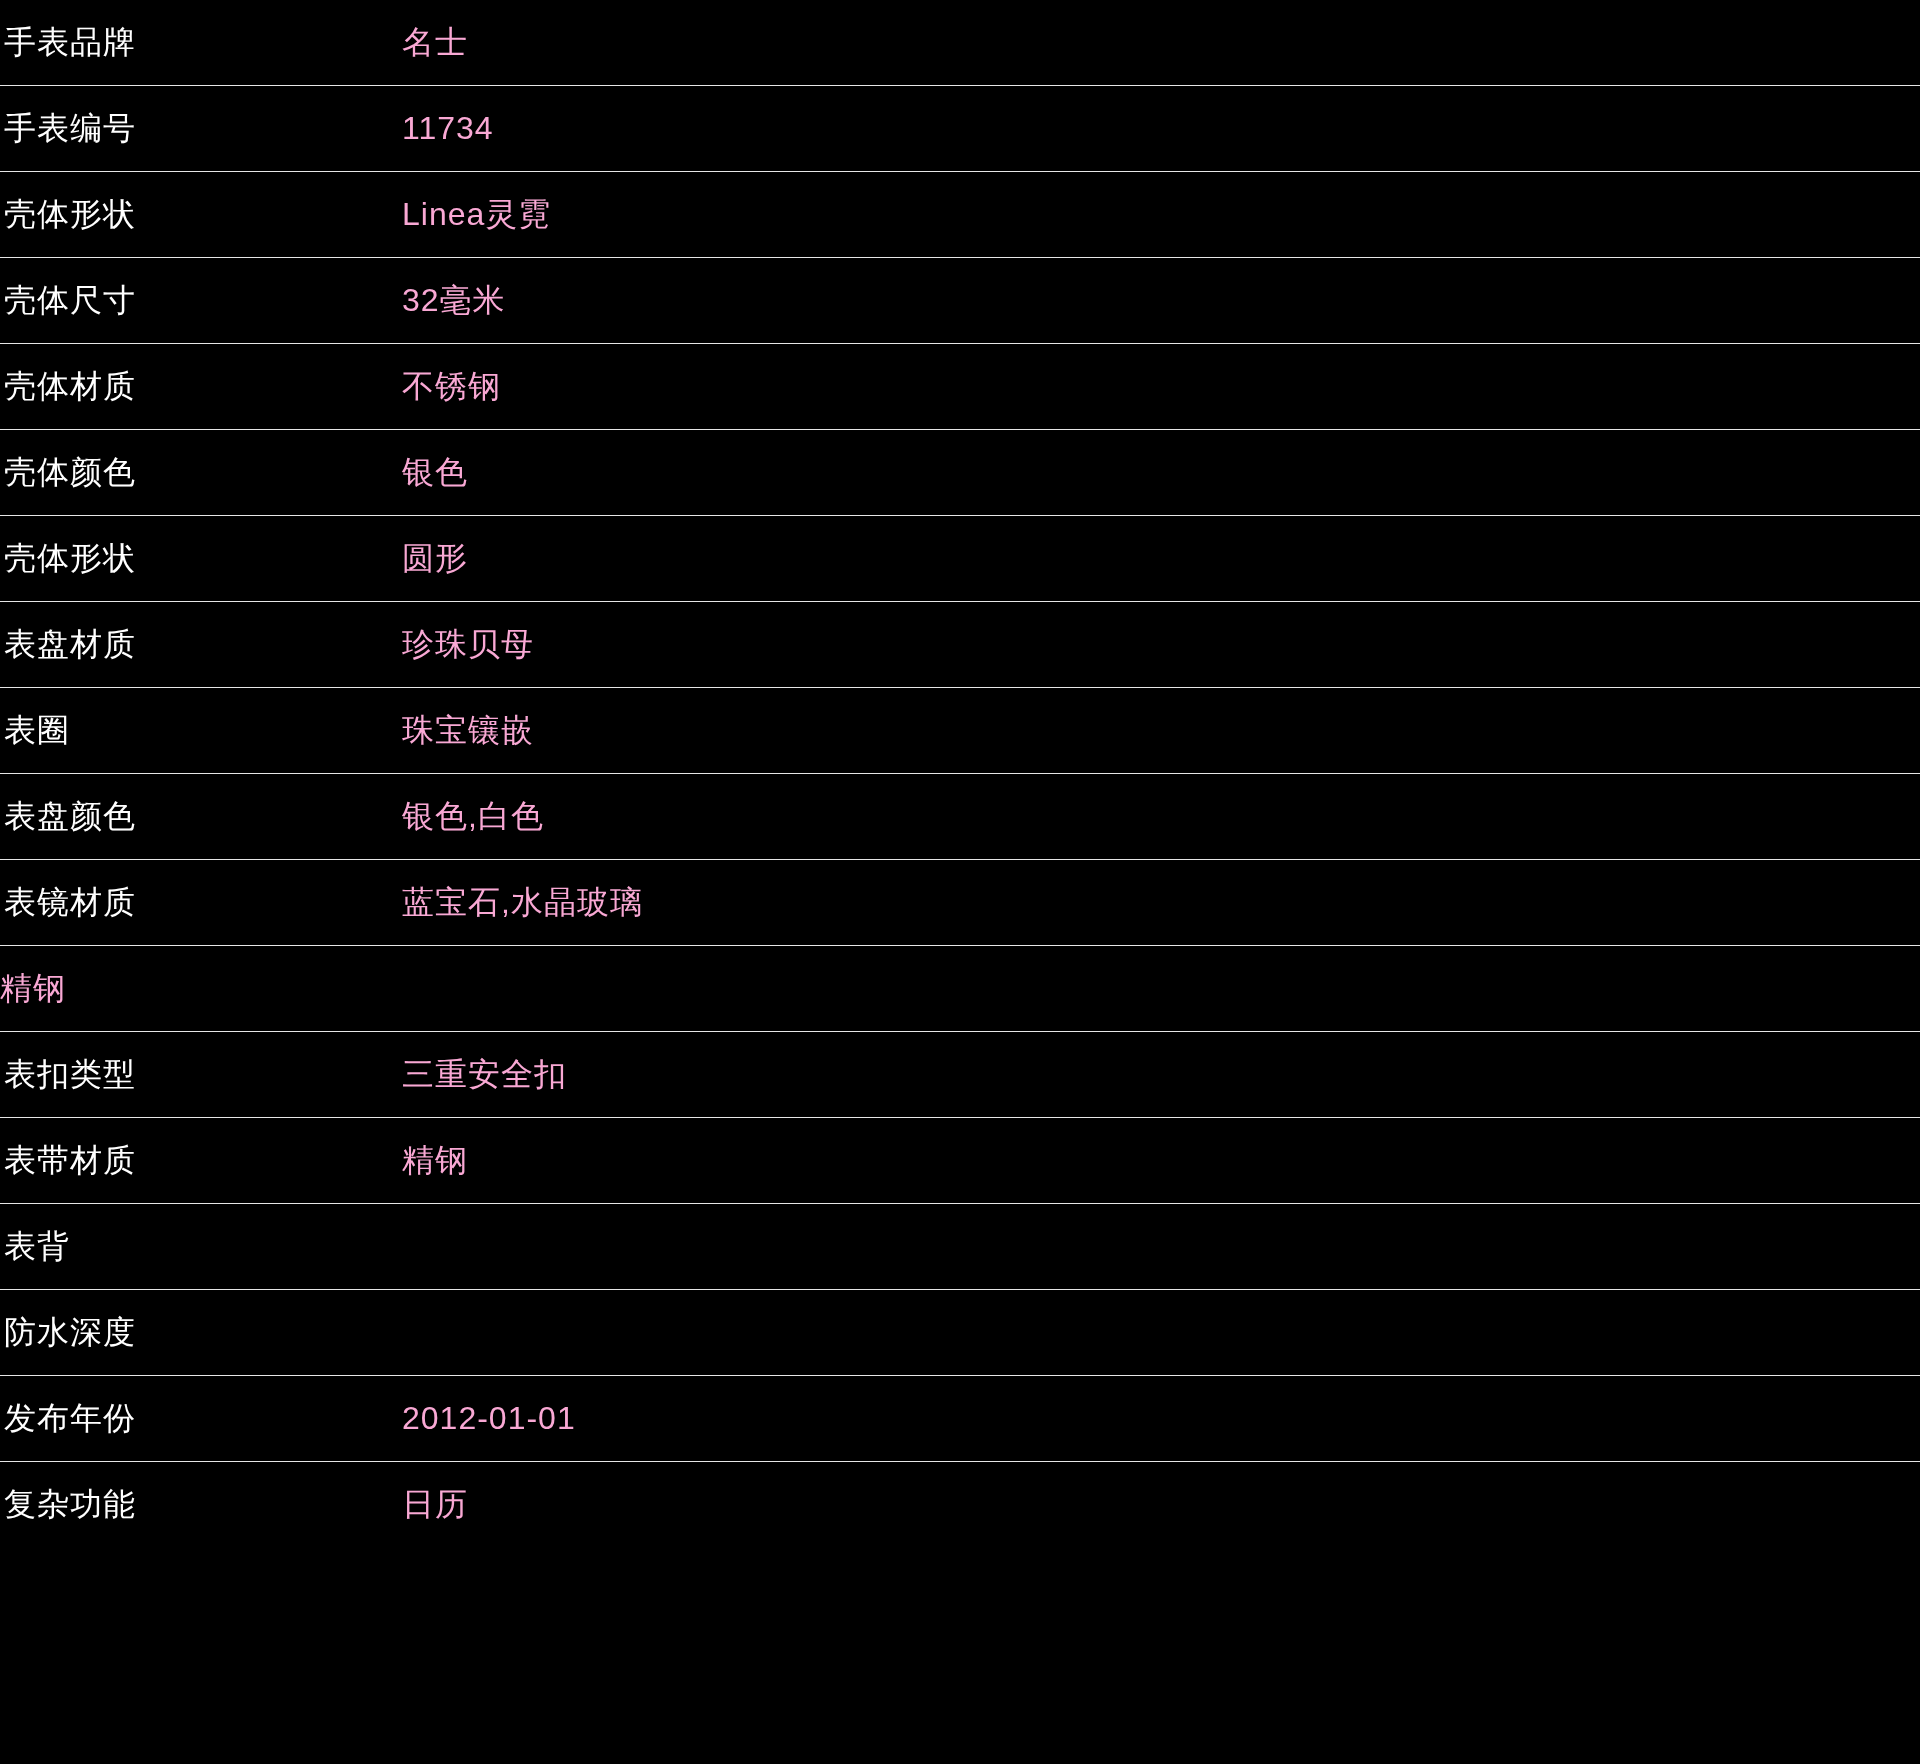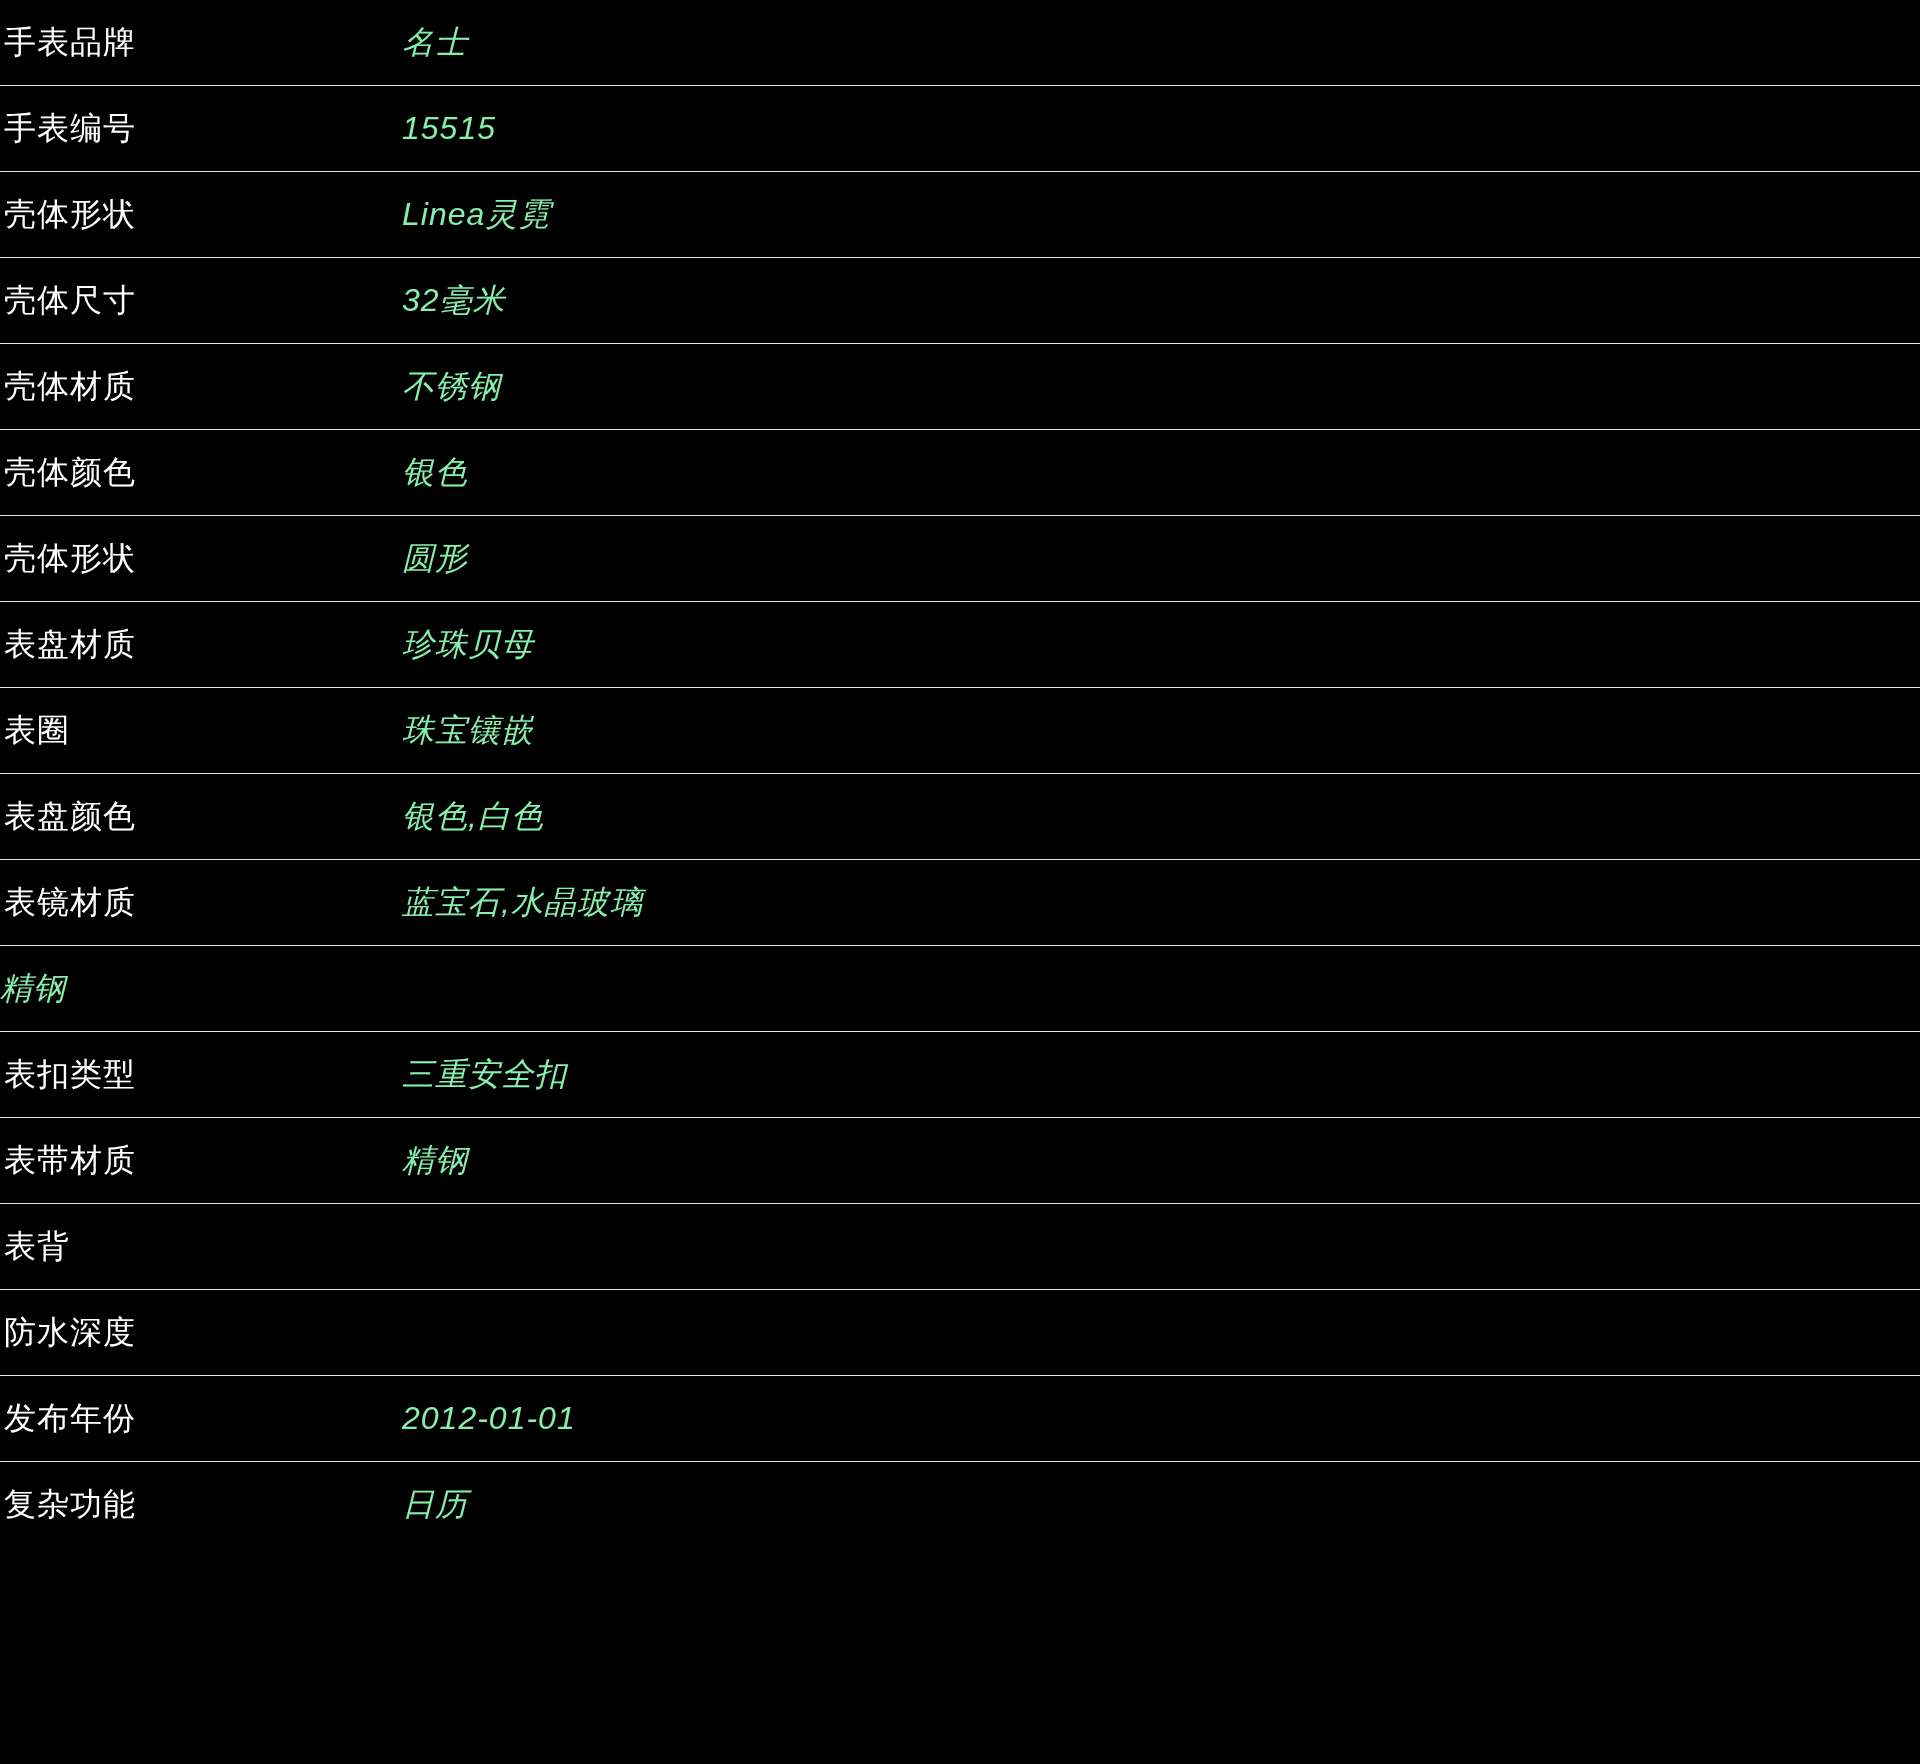"名士" .value { color: #86efac -> #f9a8d4; font-style: italic -> none }
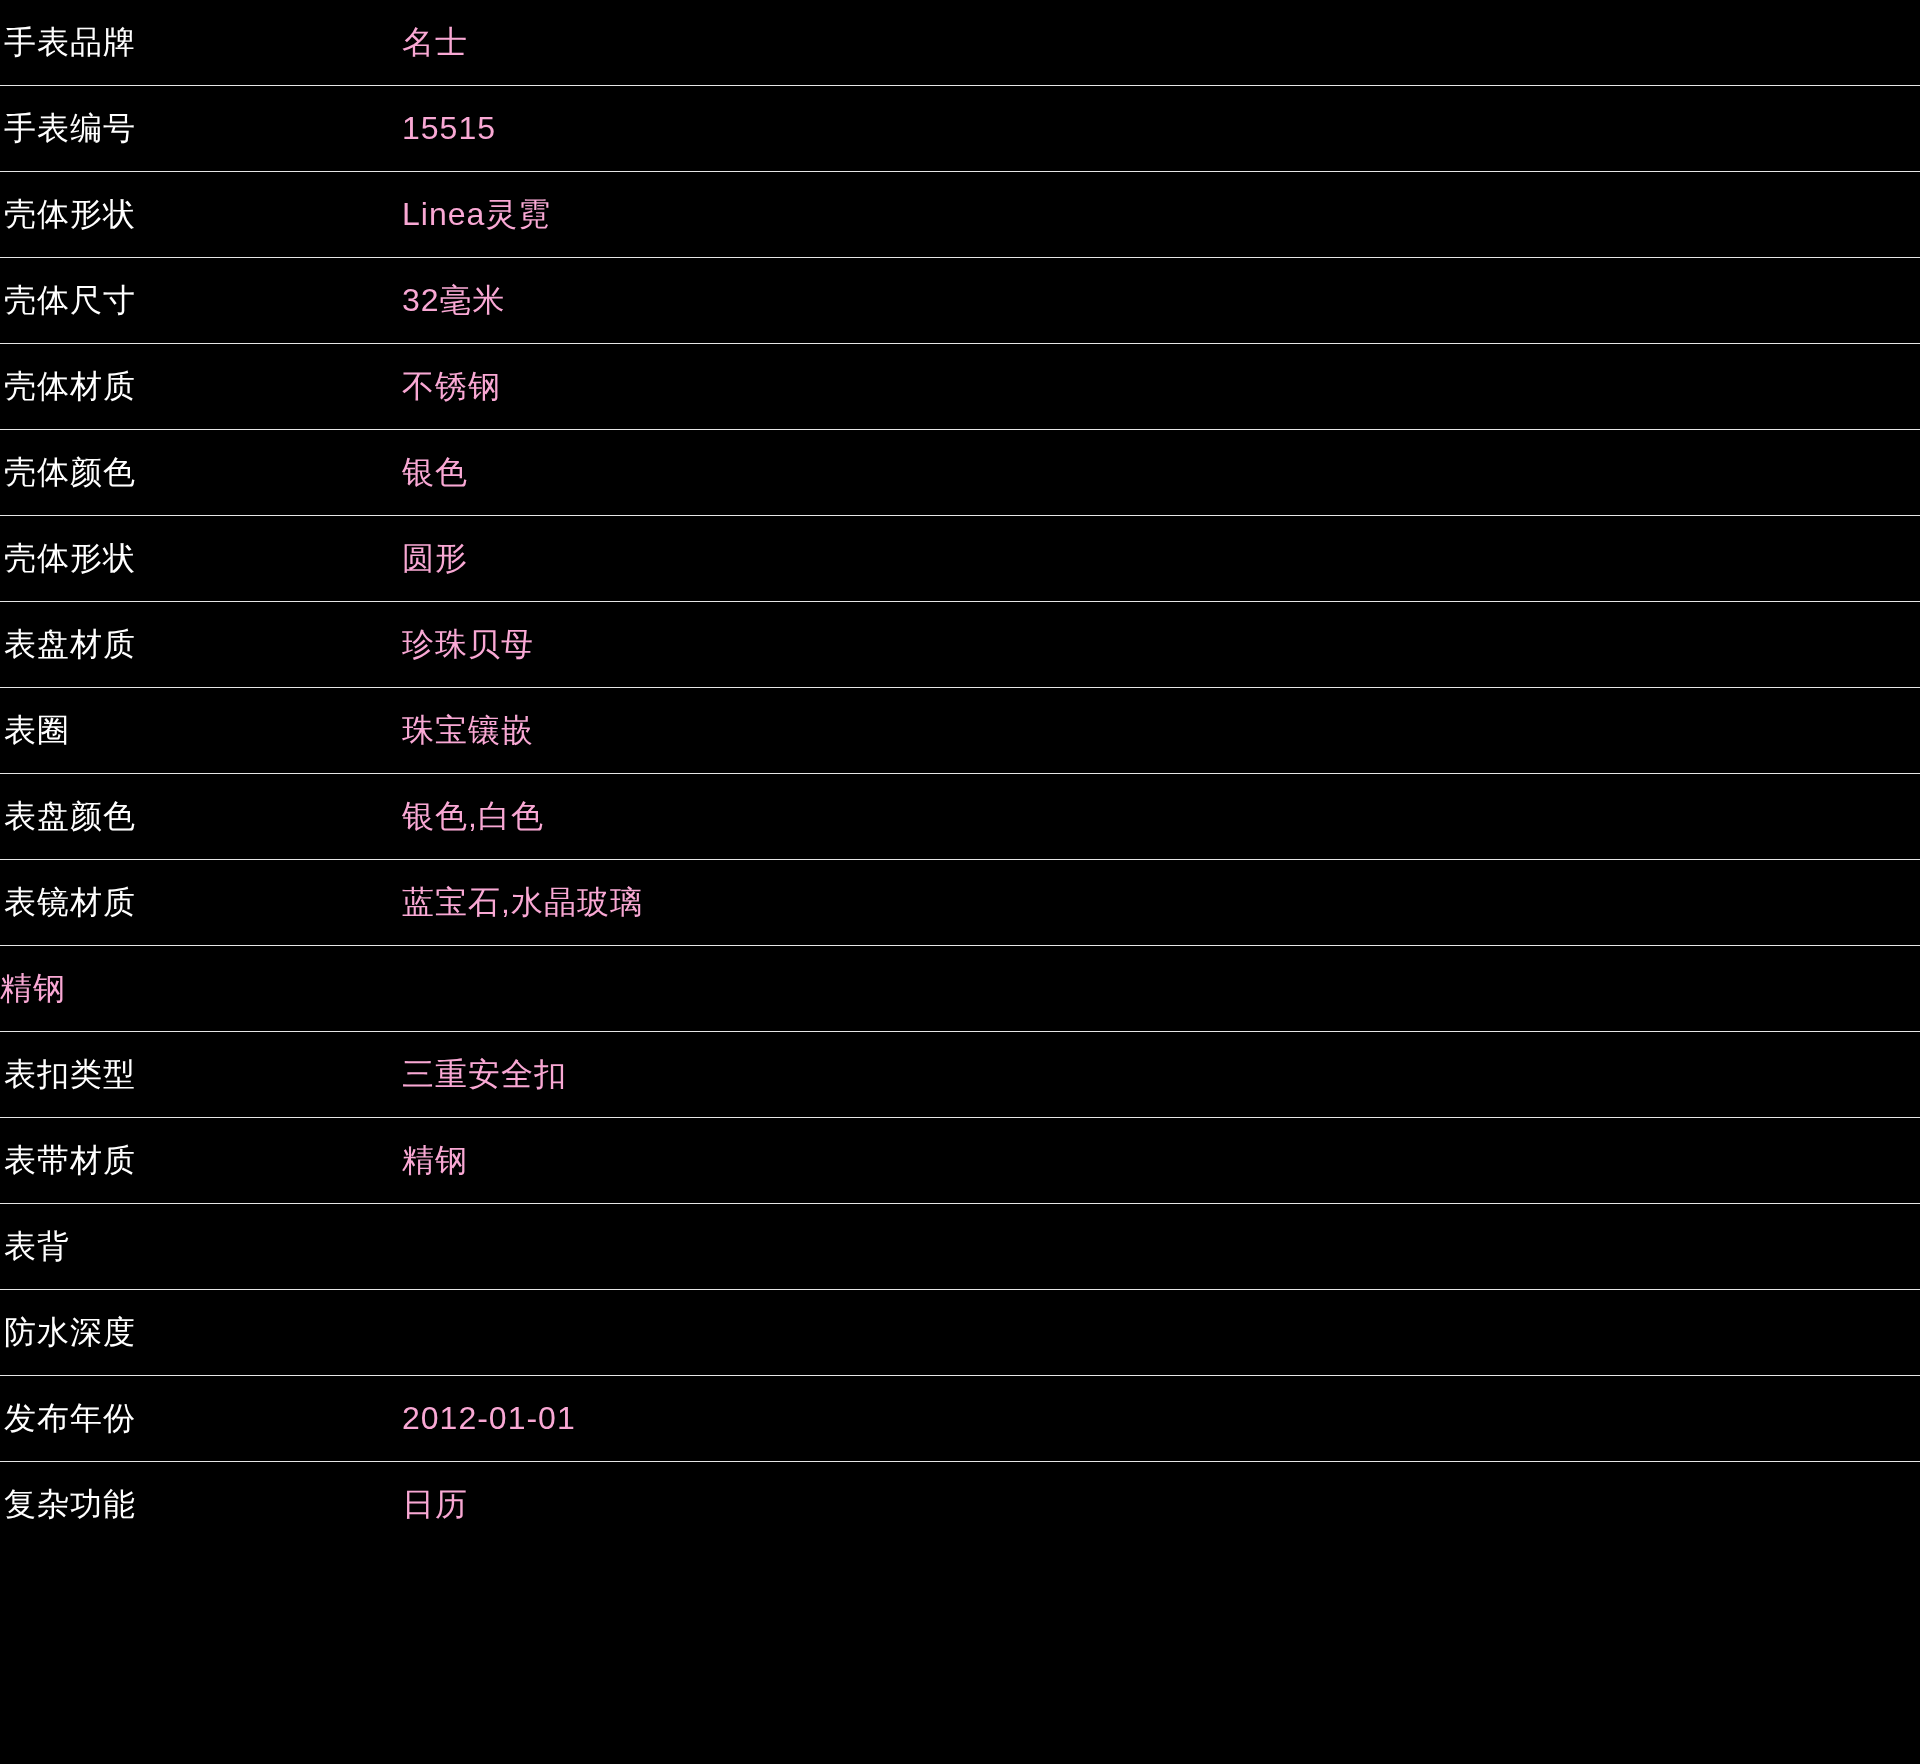"15515" div.value { text: 15515 -> 11734 }
